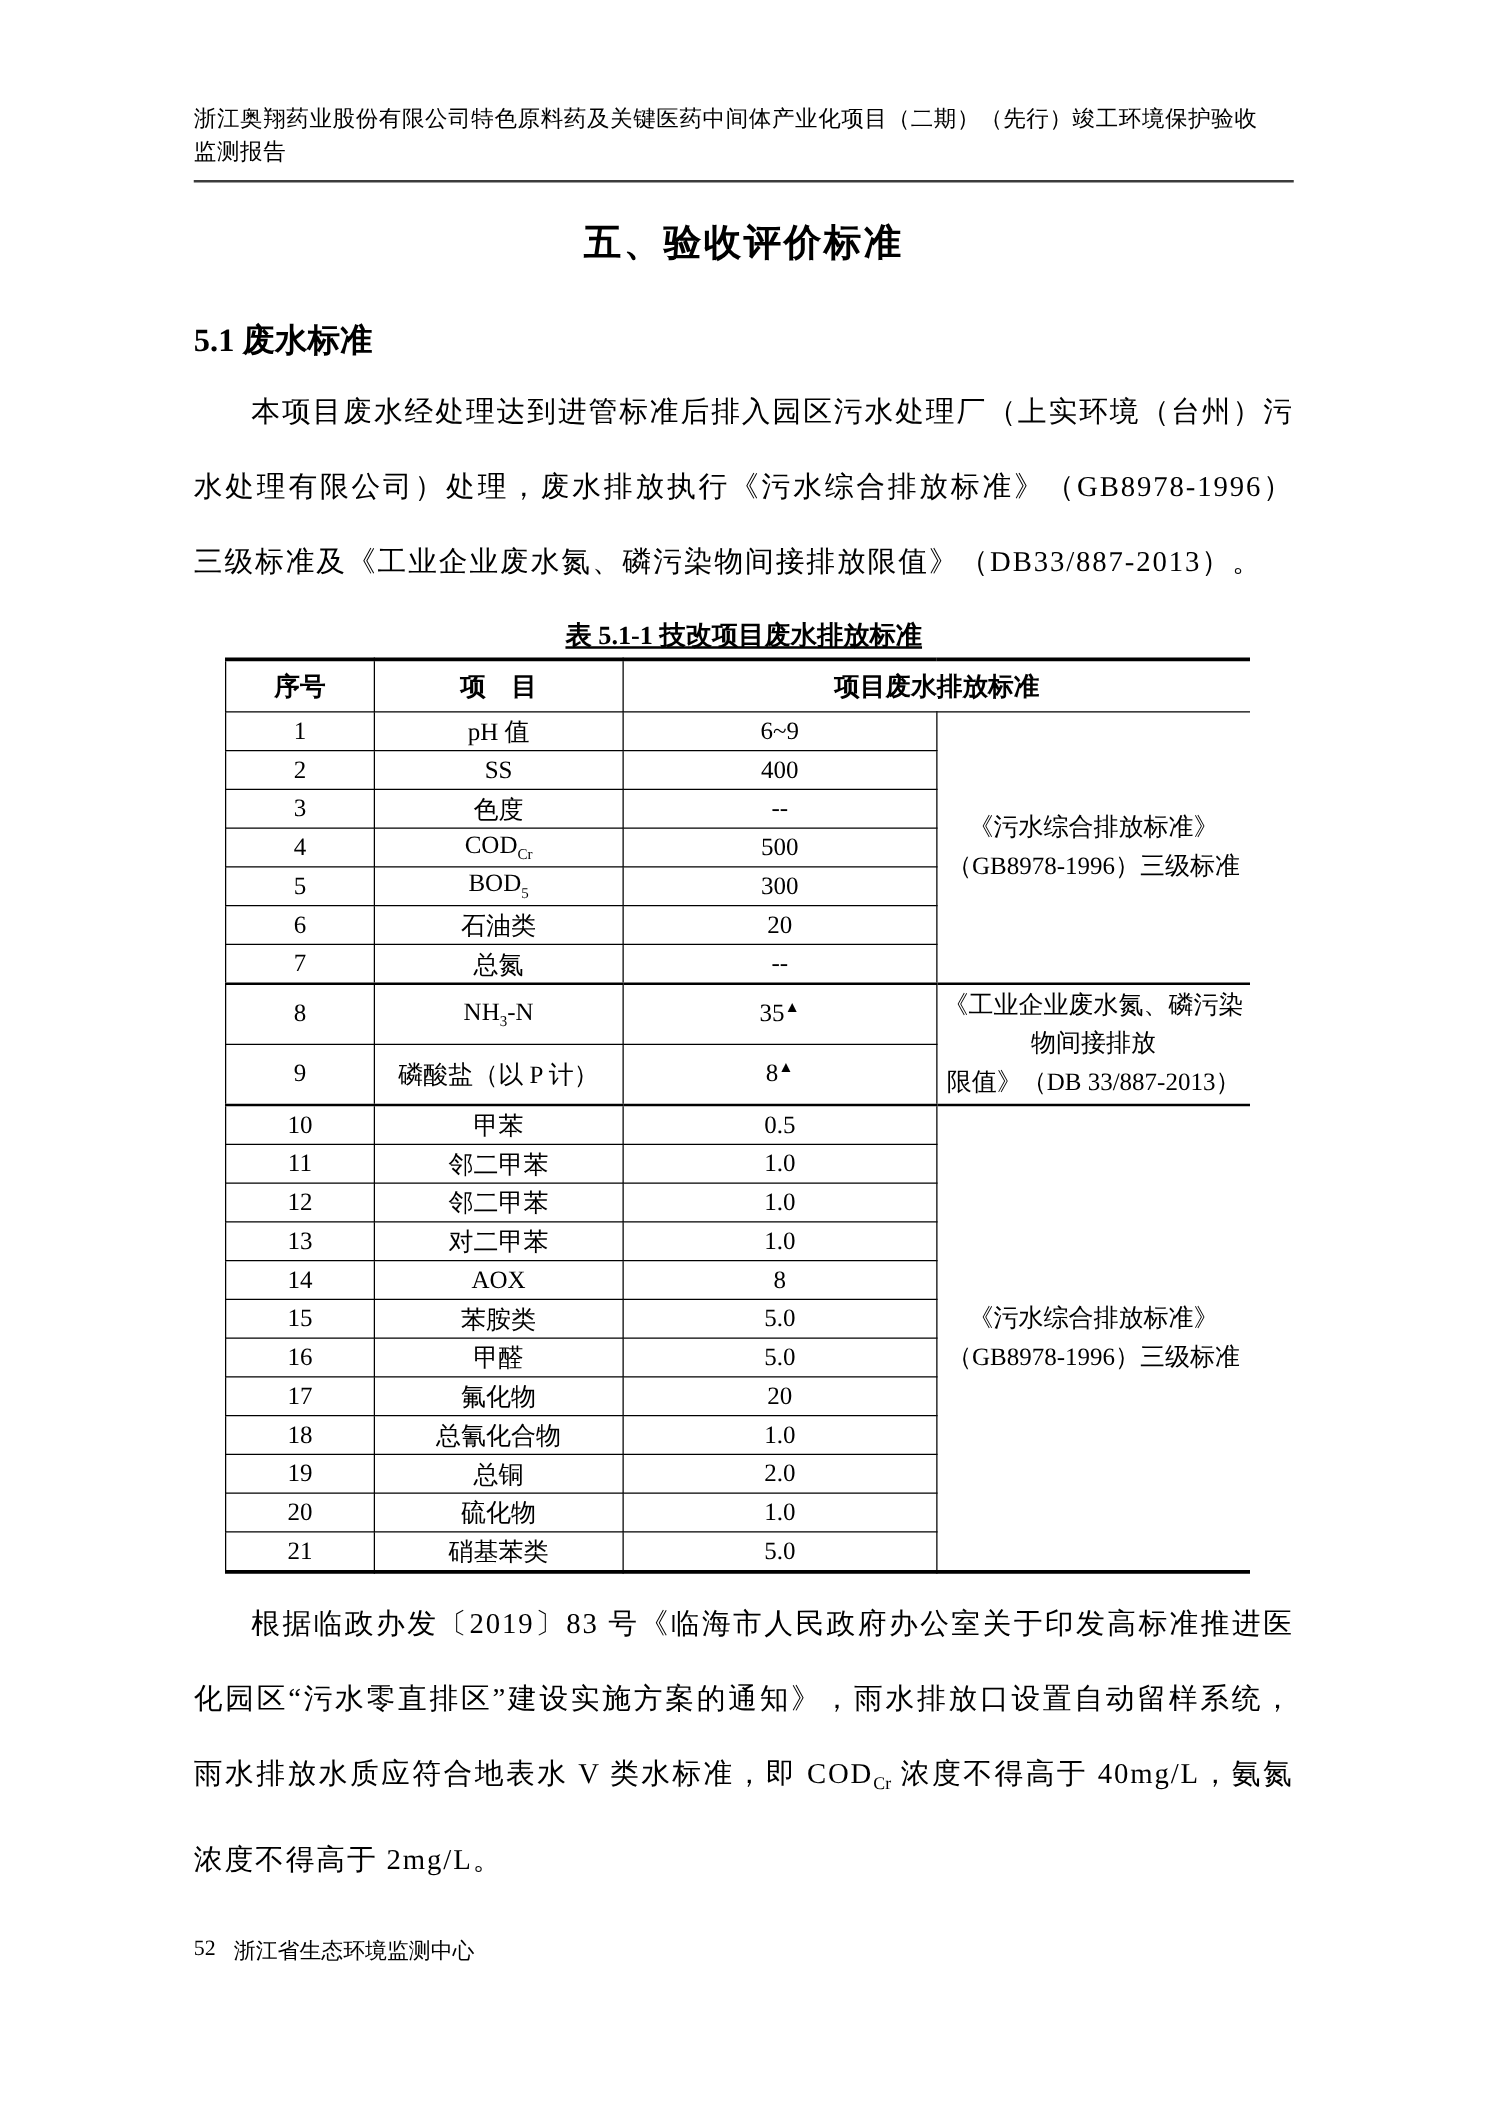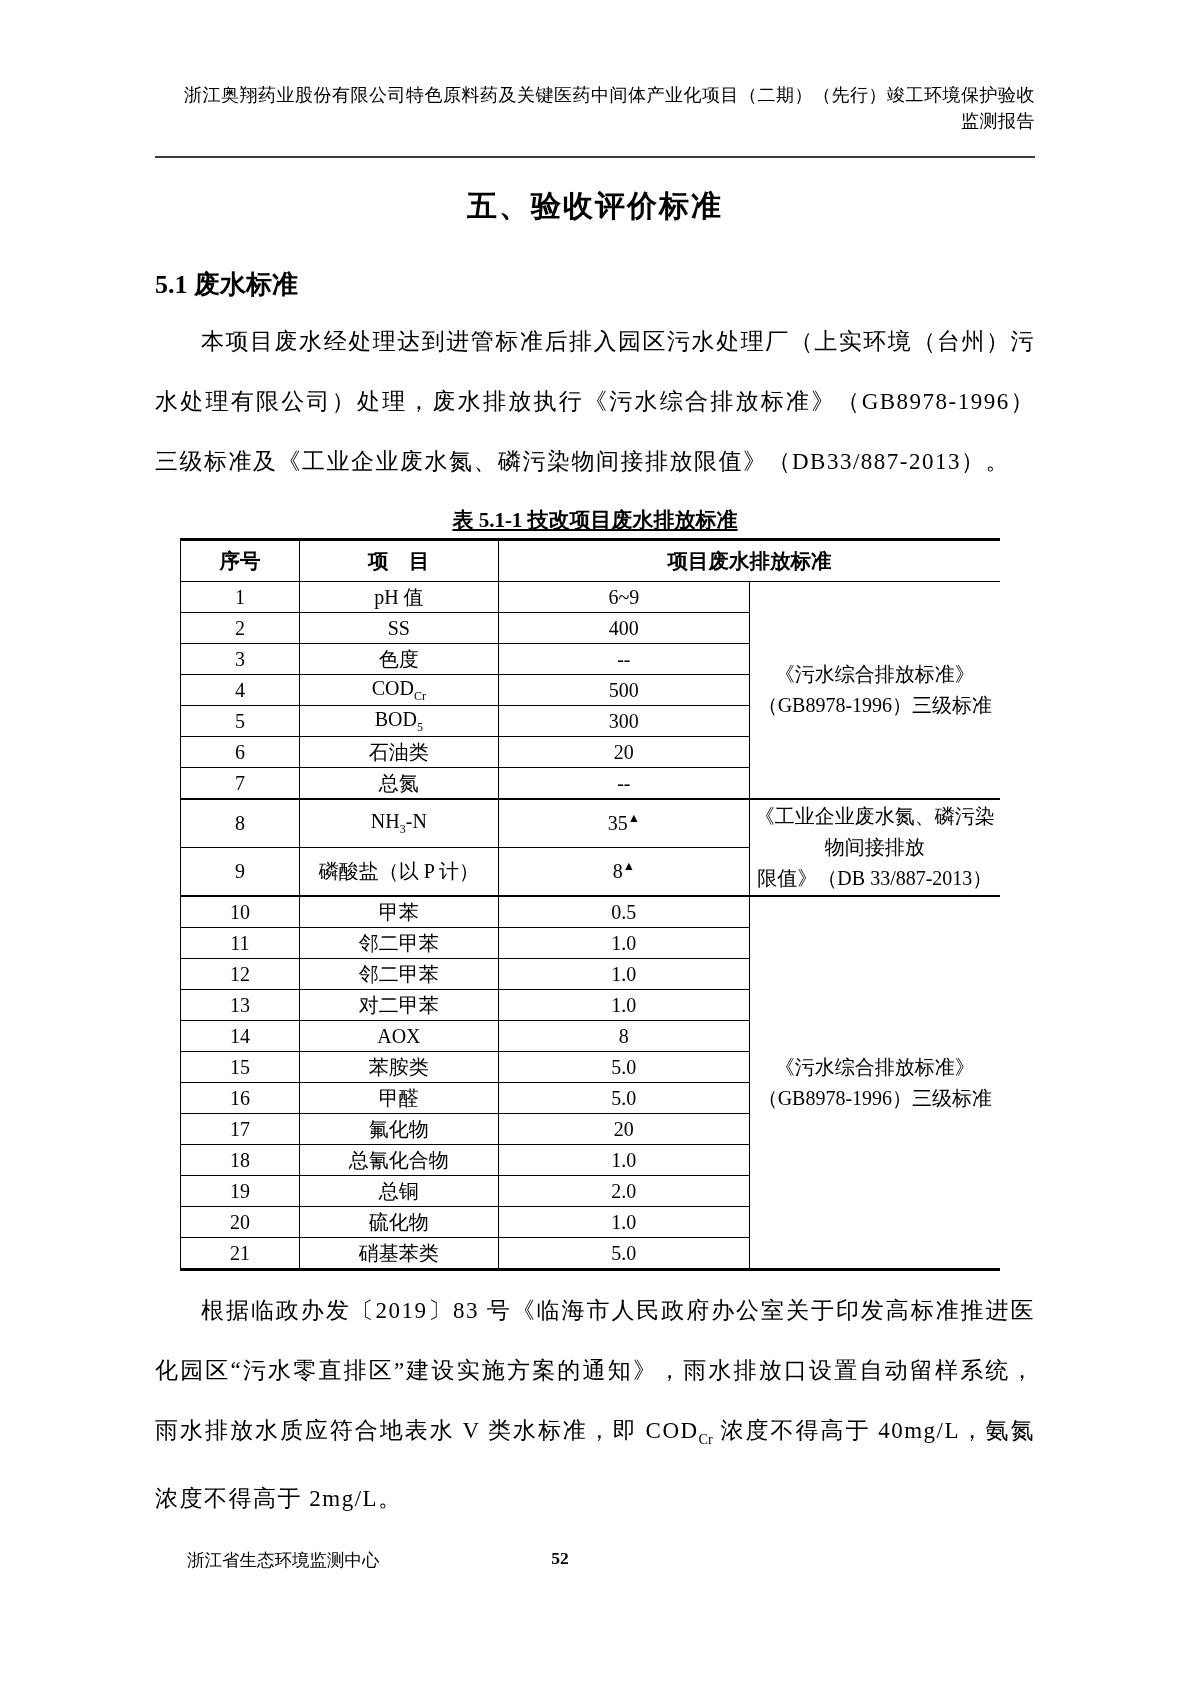"浙江奥翔药业股份有限公司特色原料药及关键医药中间体产业化项目（二期）（先行）竣工" .doc-header { padding-bottom: 22px -> 10px; text-align: right -> left }
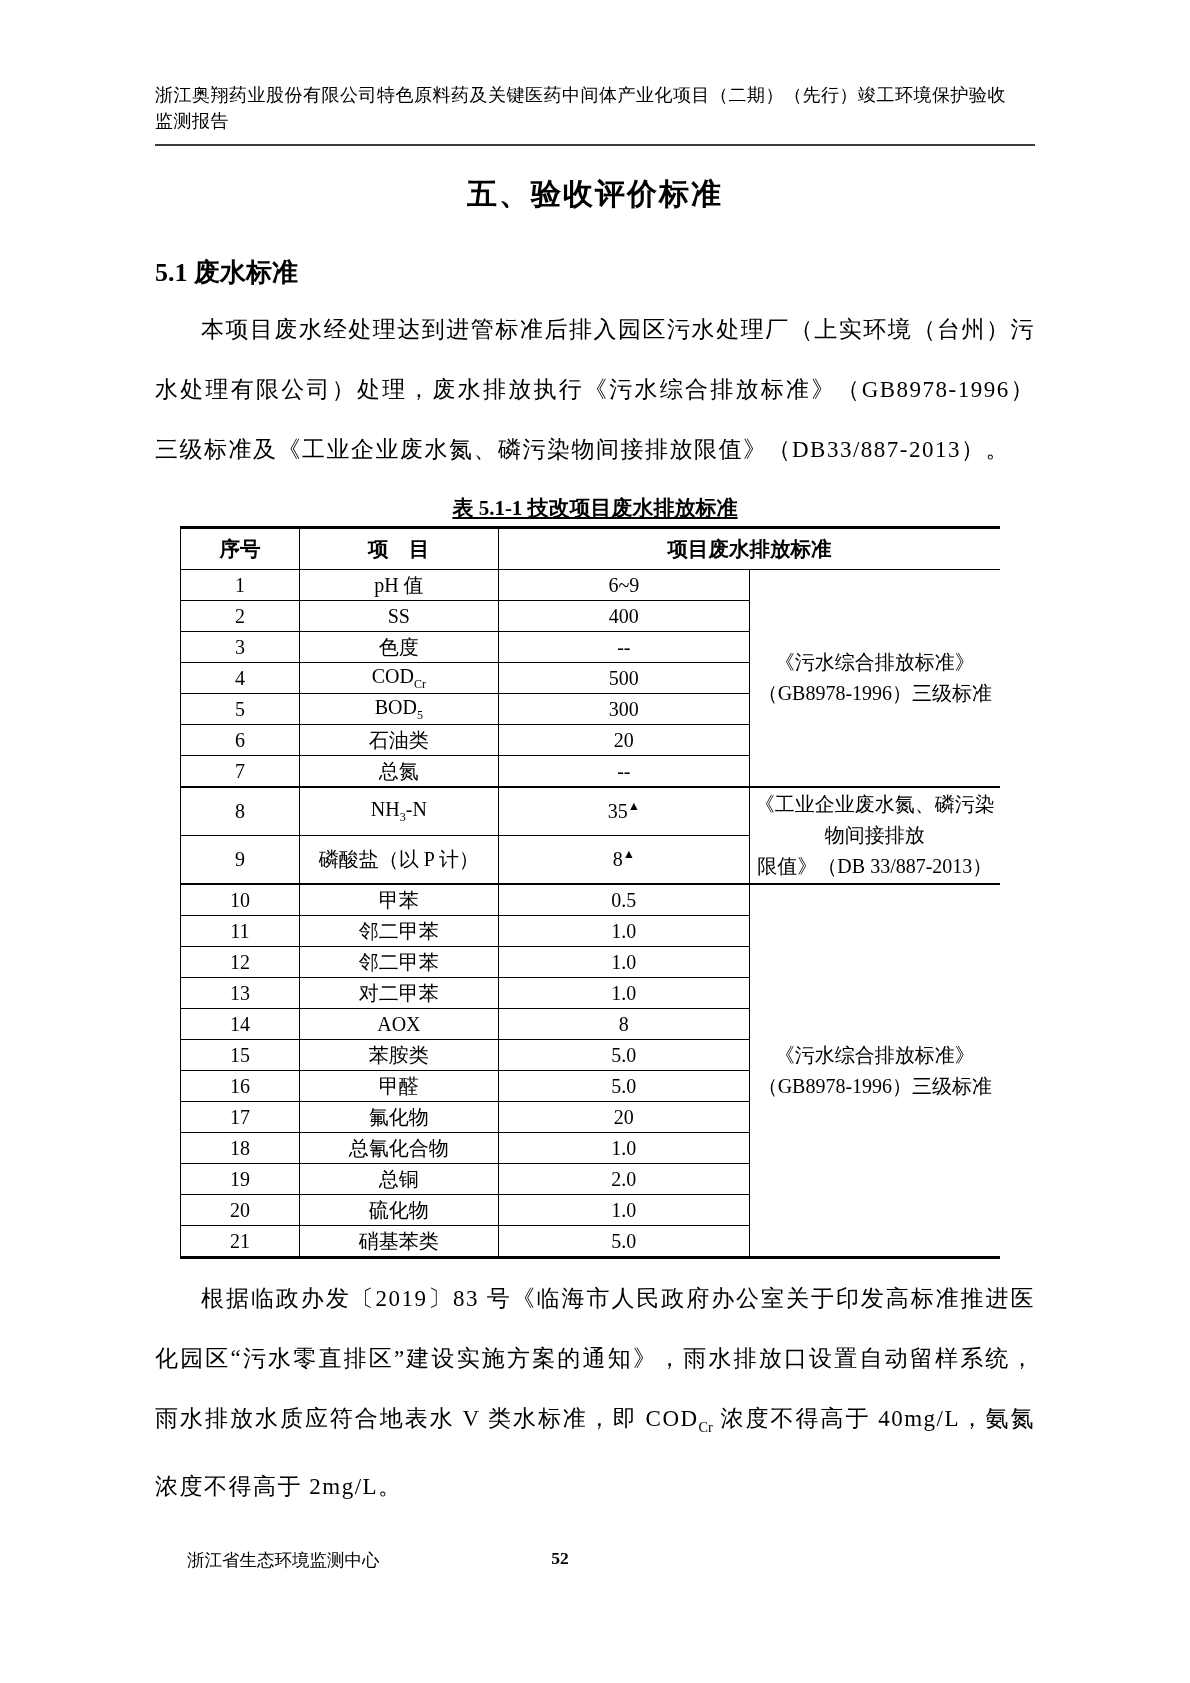"52" .page-number { font-weight: bold -> none; text-align: center -> none }
